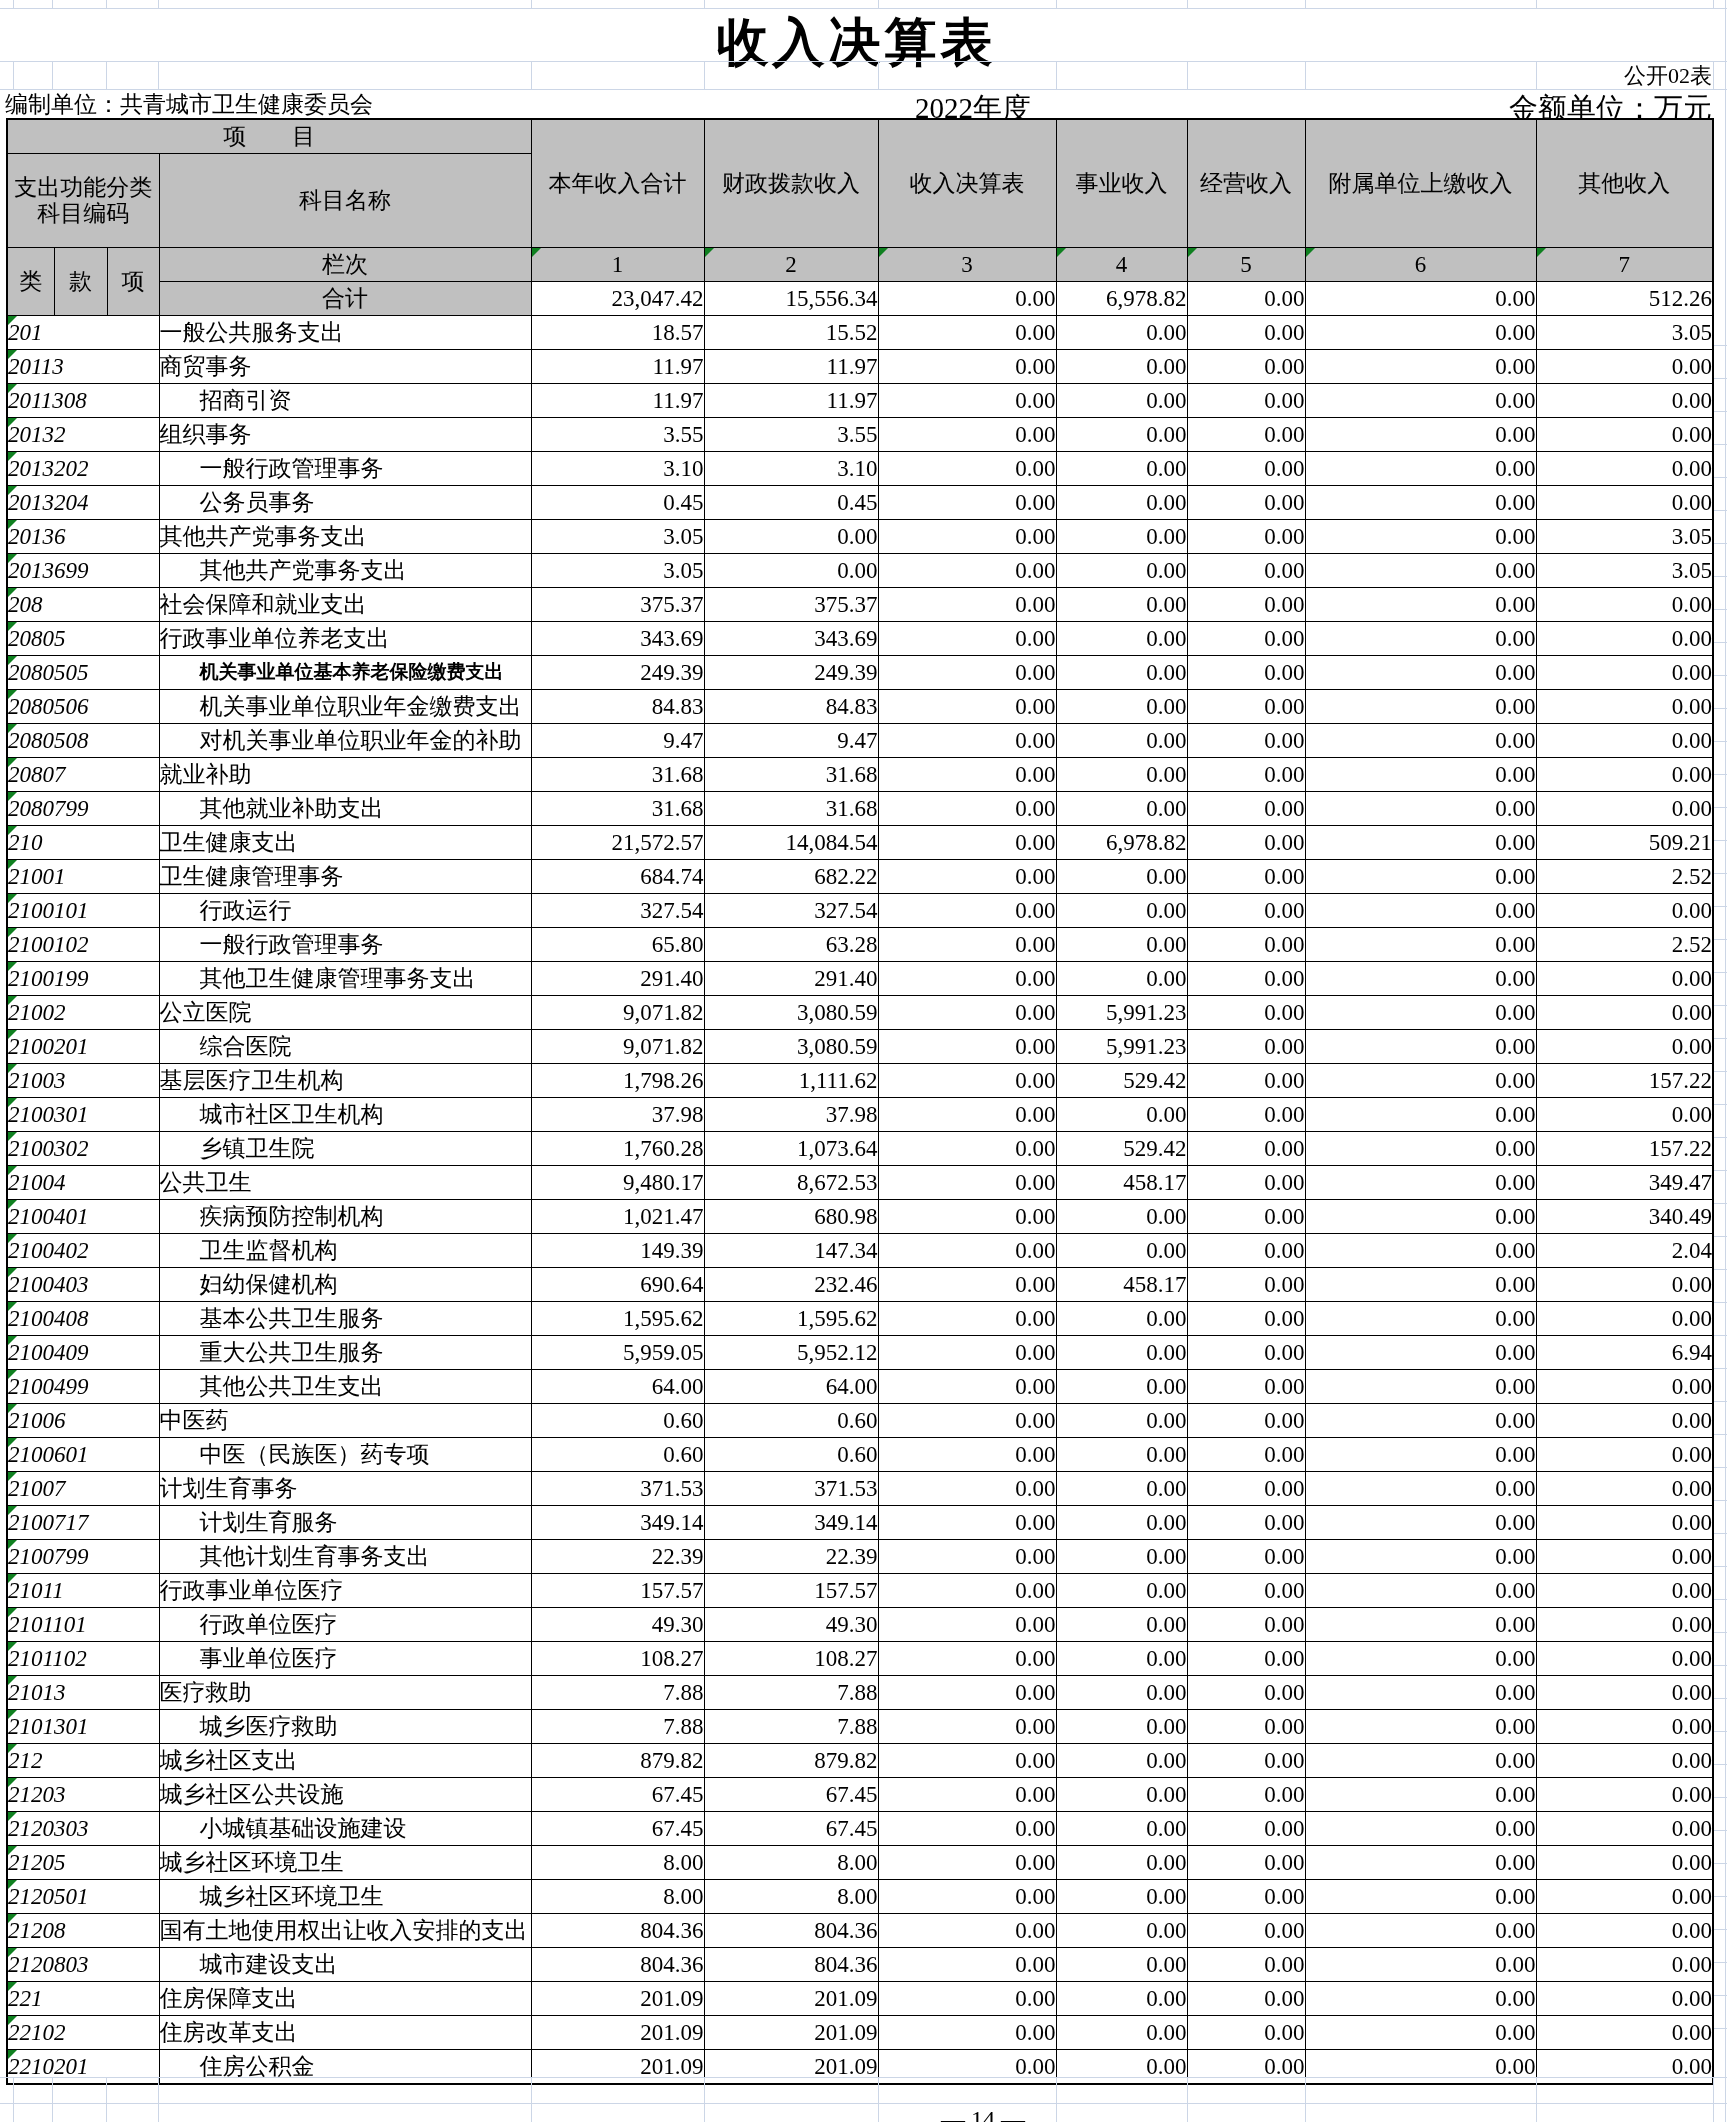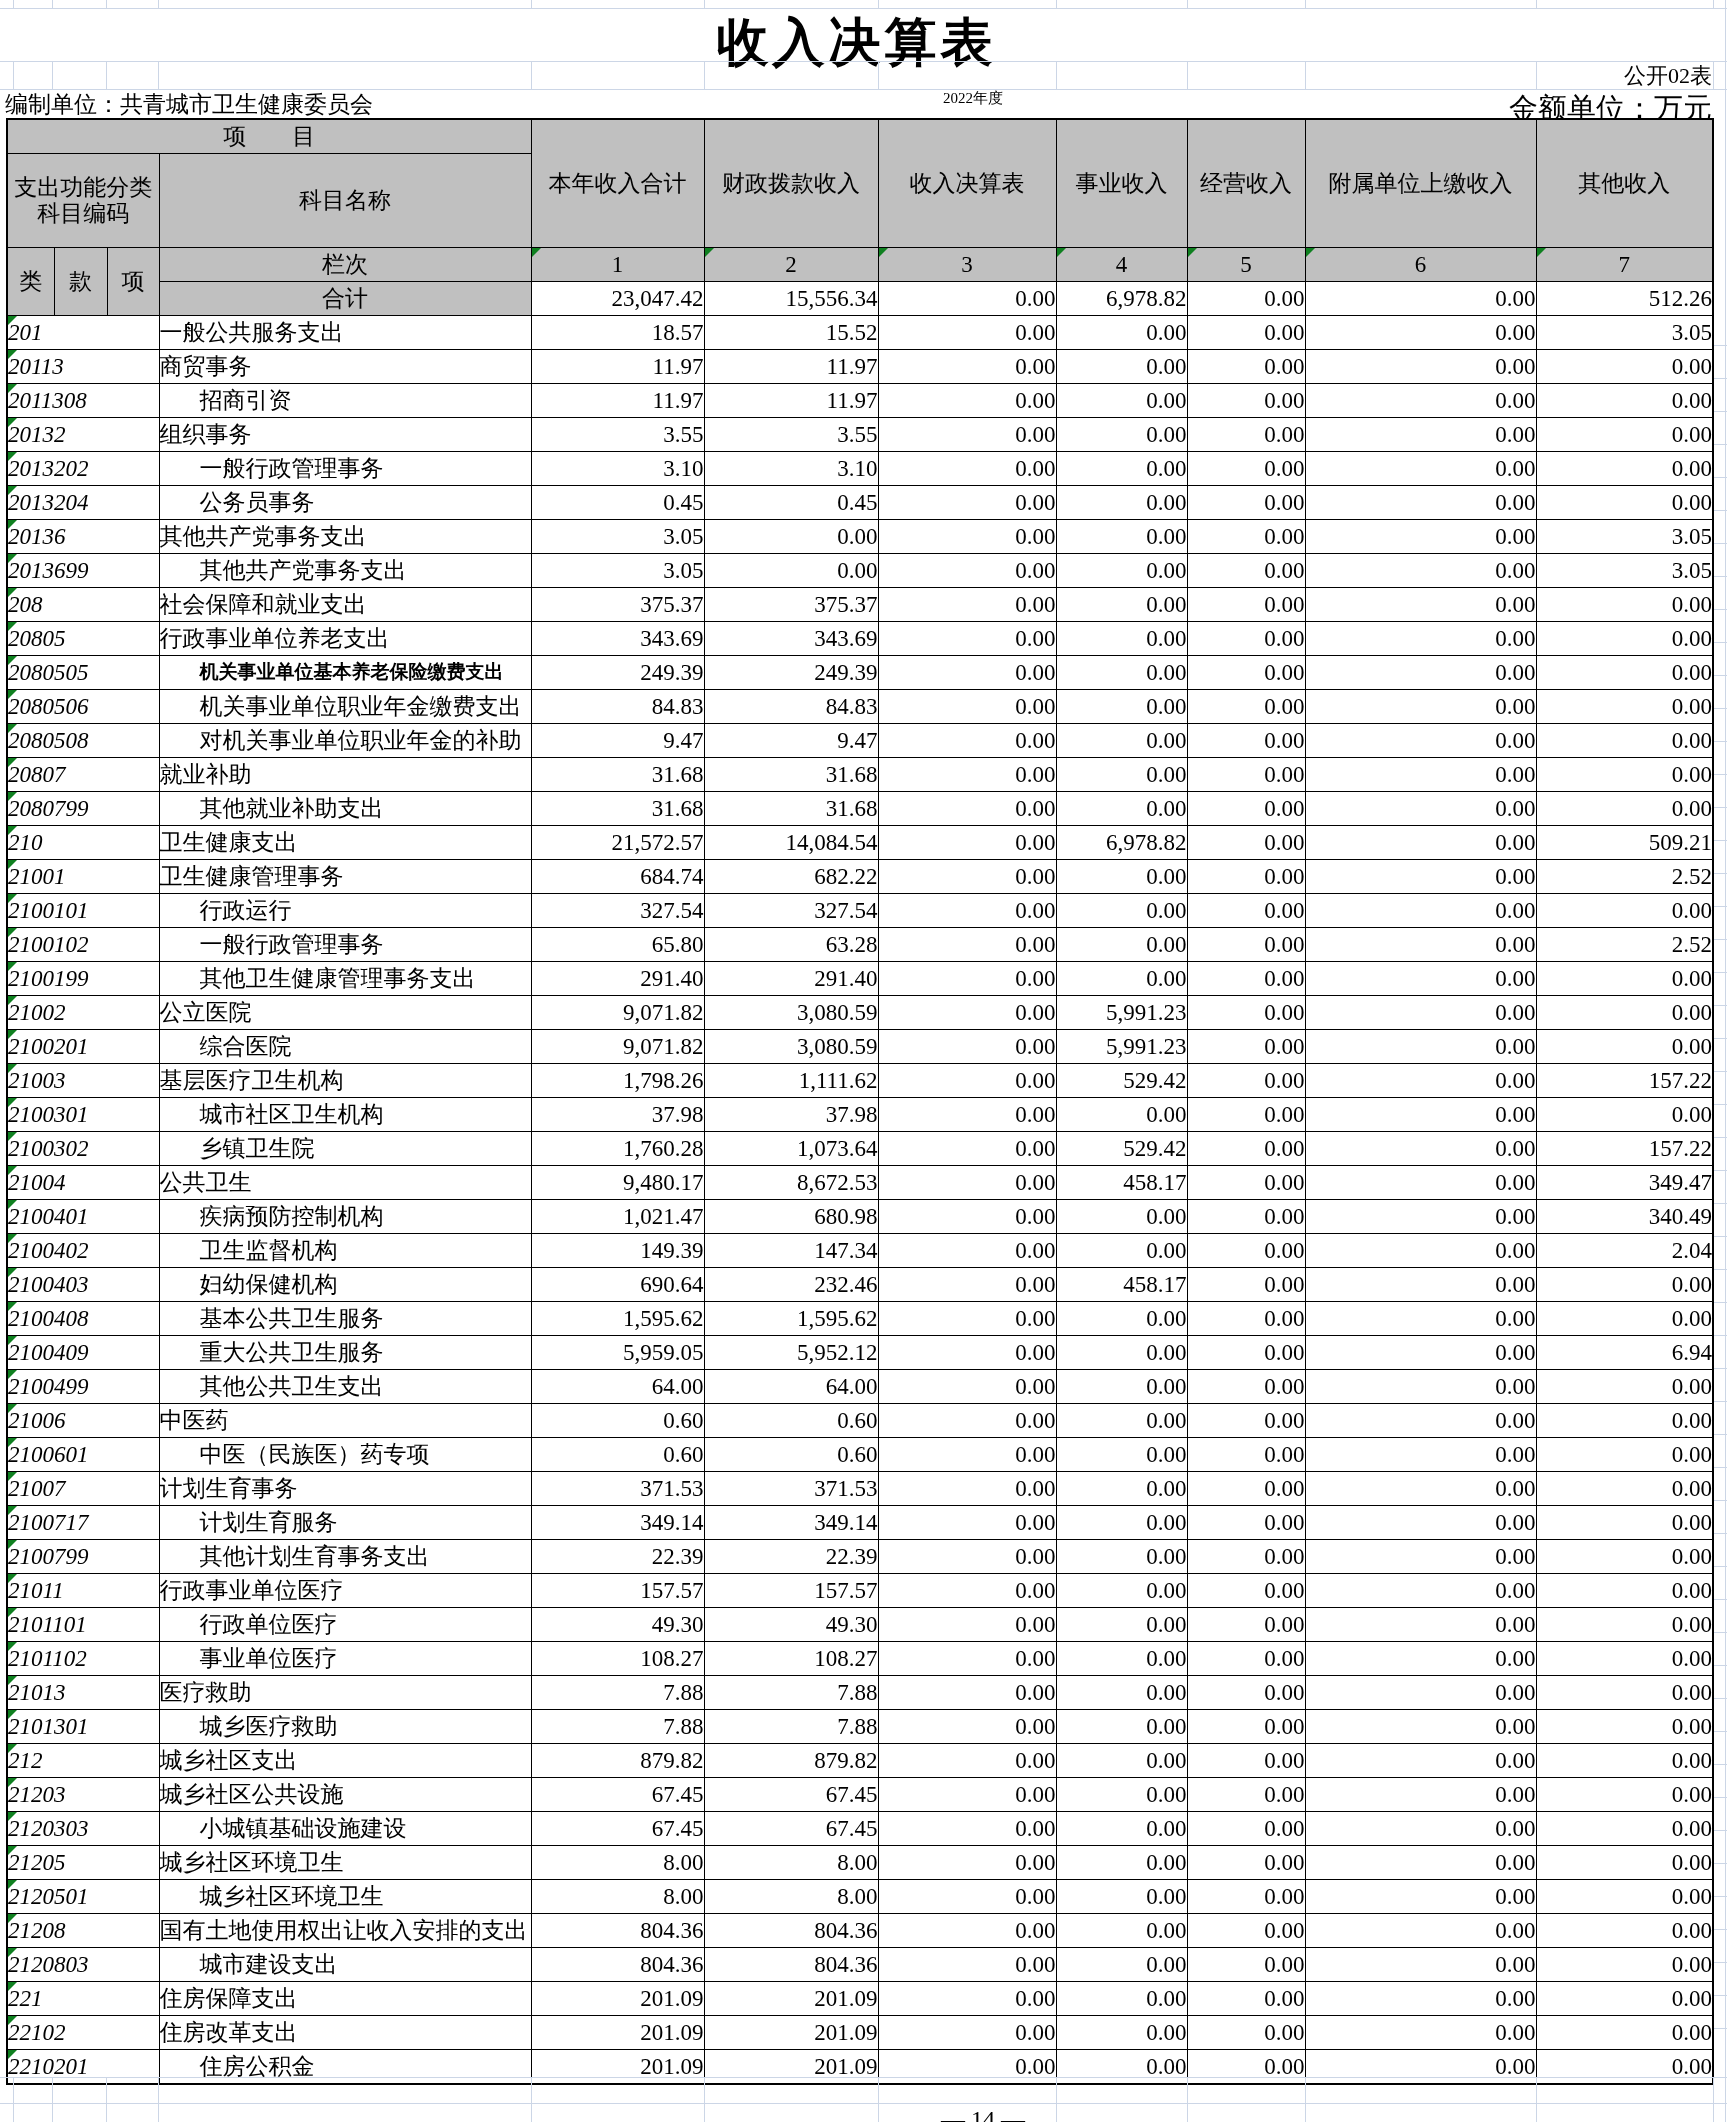"2022年度" .meta-year { font-size: 15px -> 29px }
